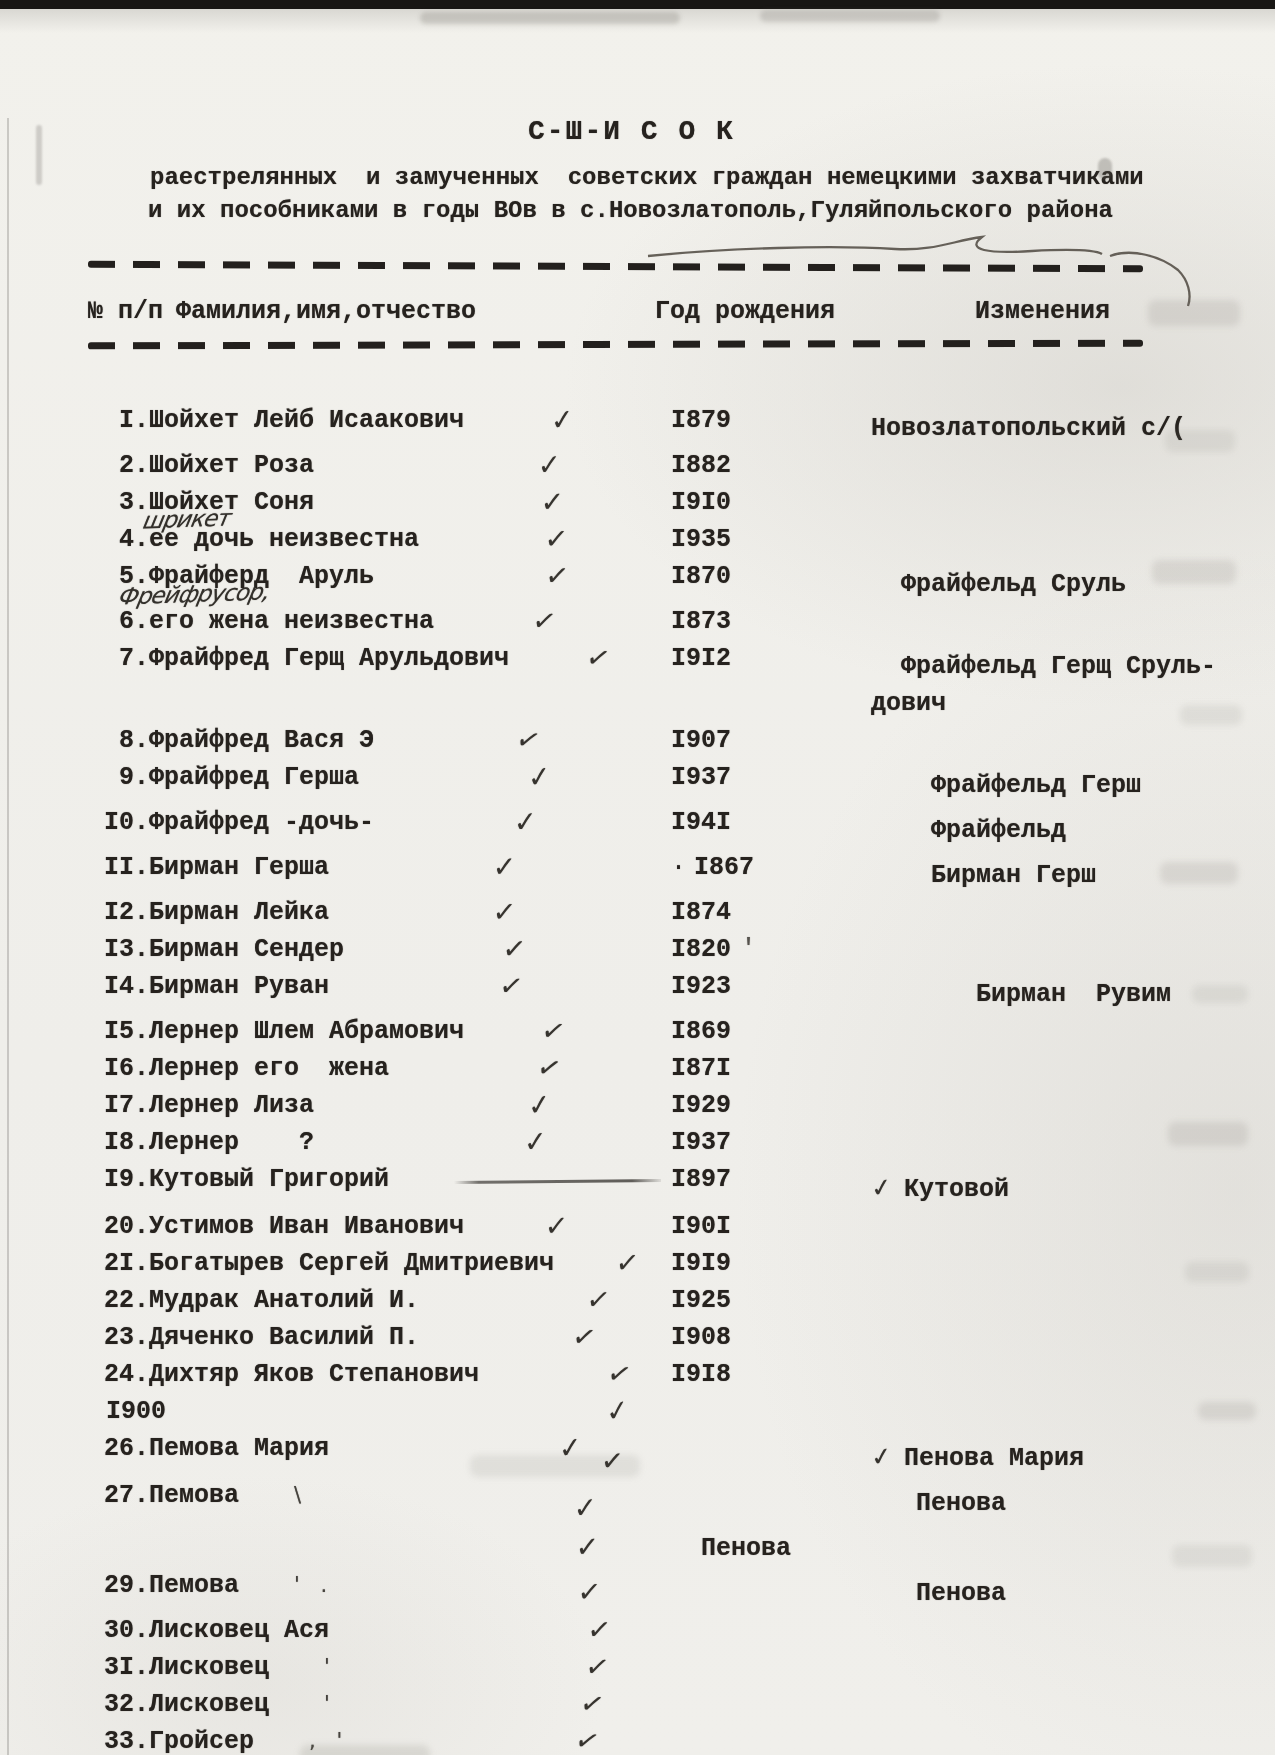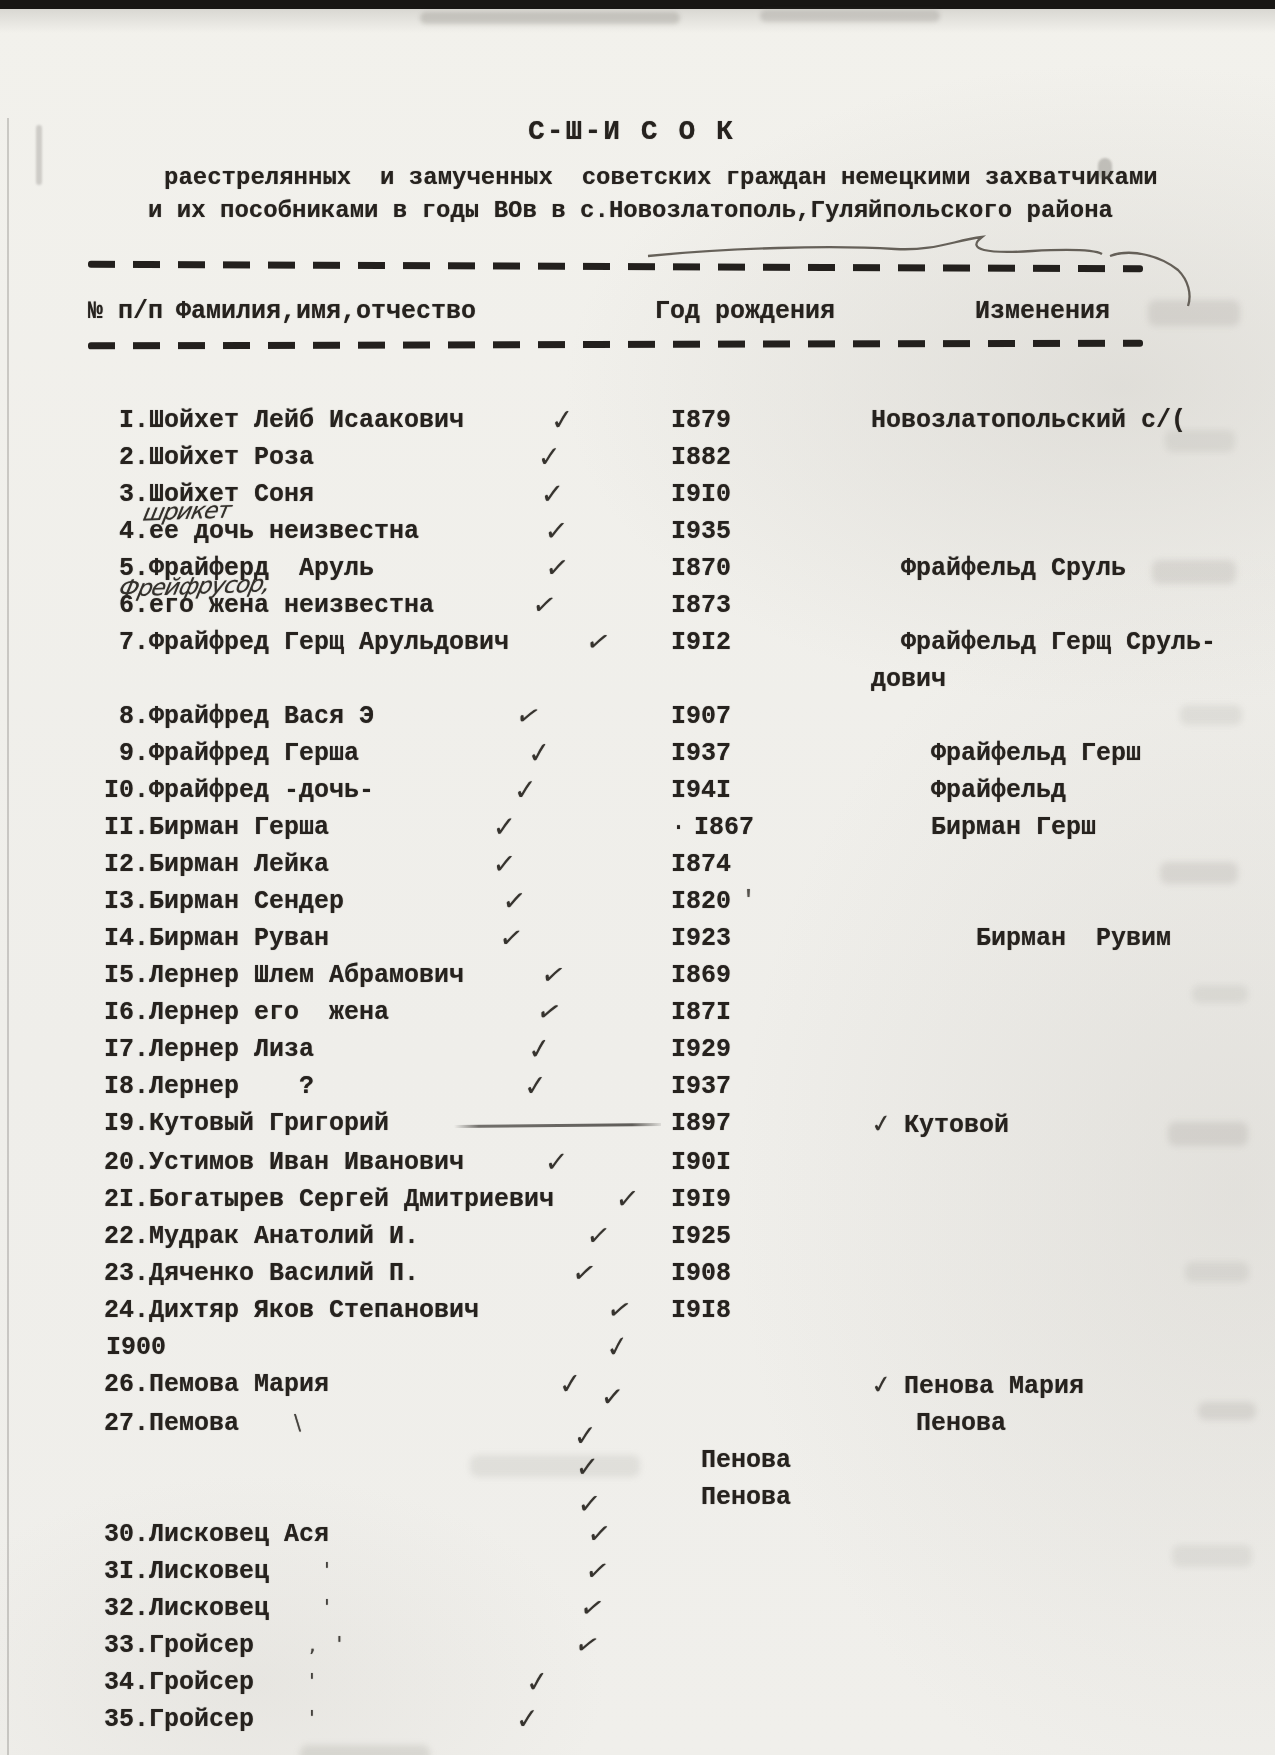"раестрелянных и замученных советских" .sub1 { left: 164px -> 150px }
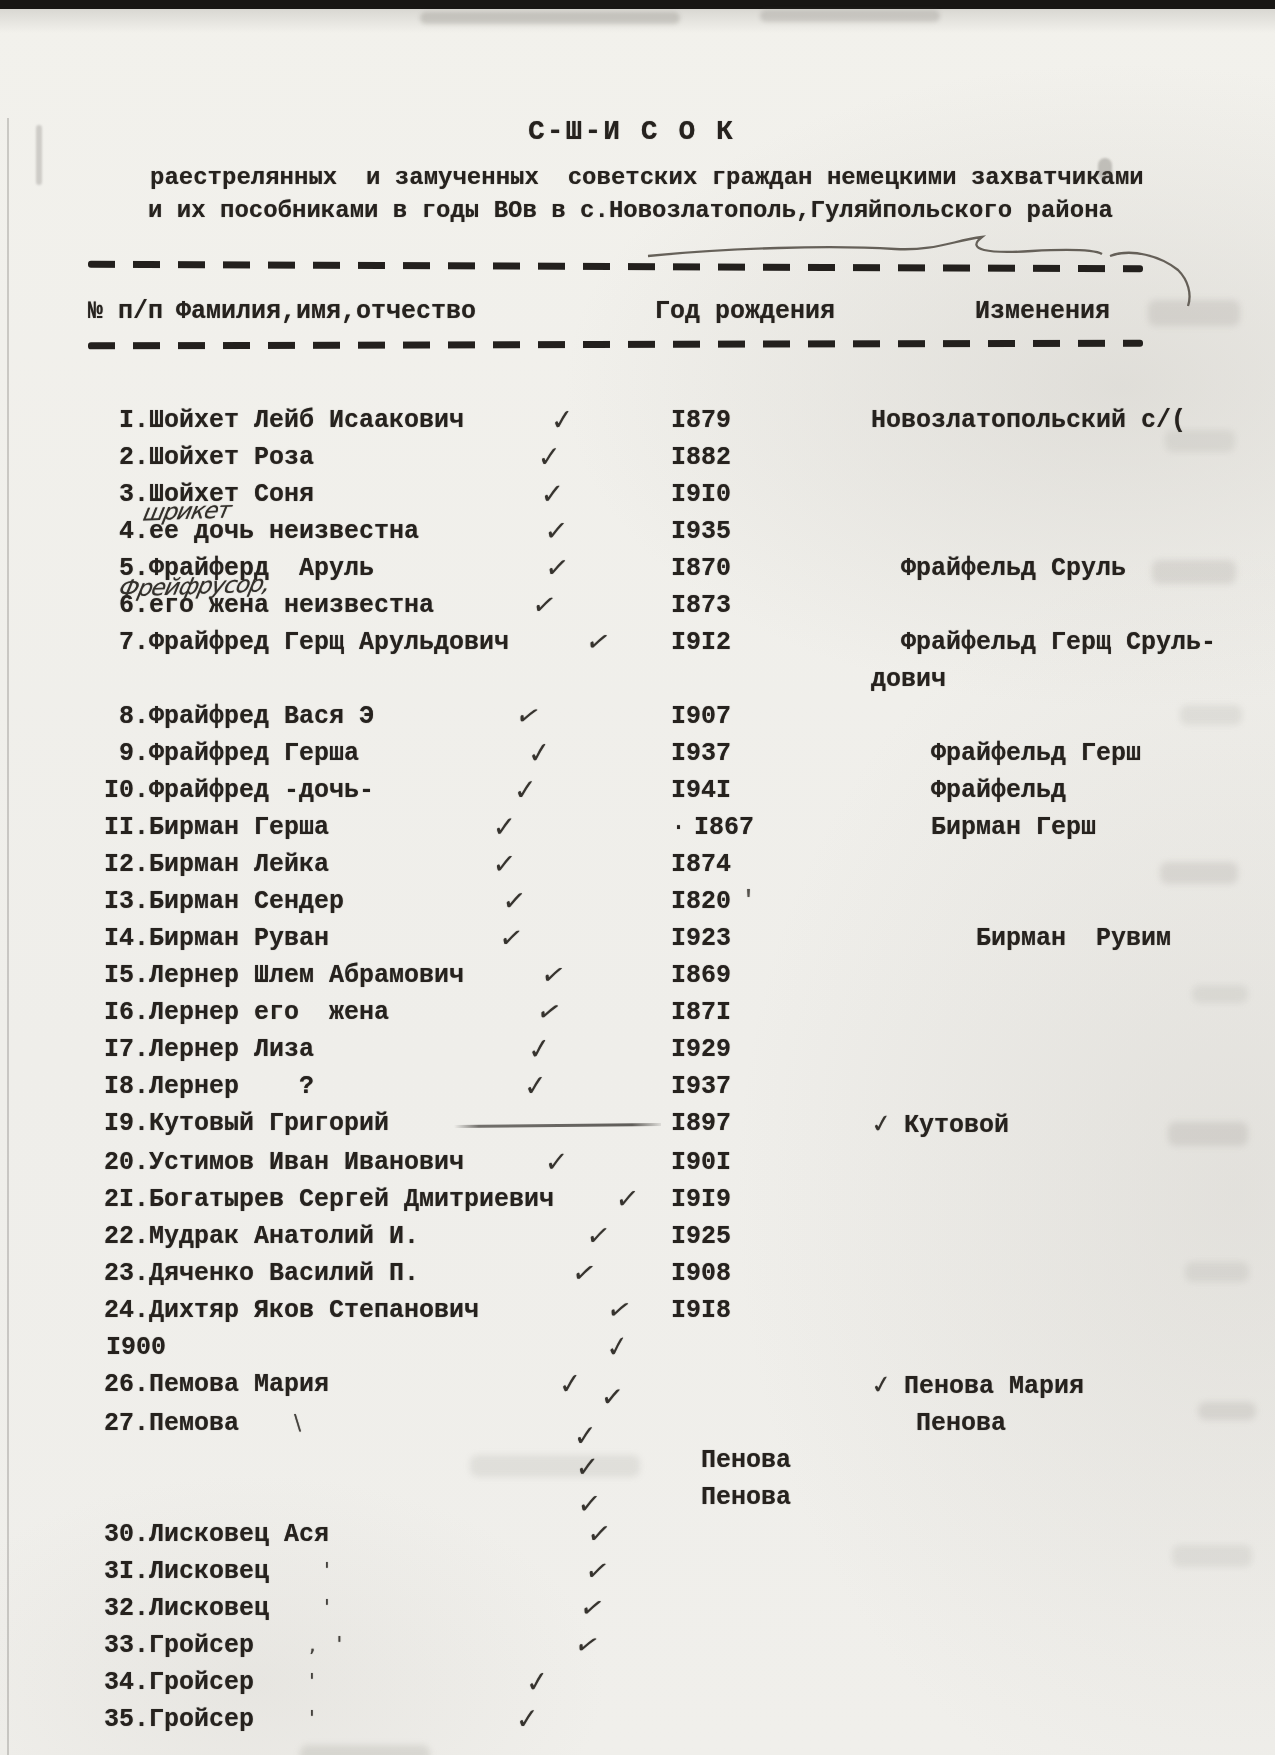"Новозлатопольский с/(" .c-chg { margin-top: none -> 8px }
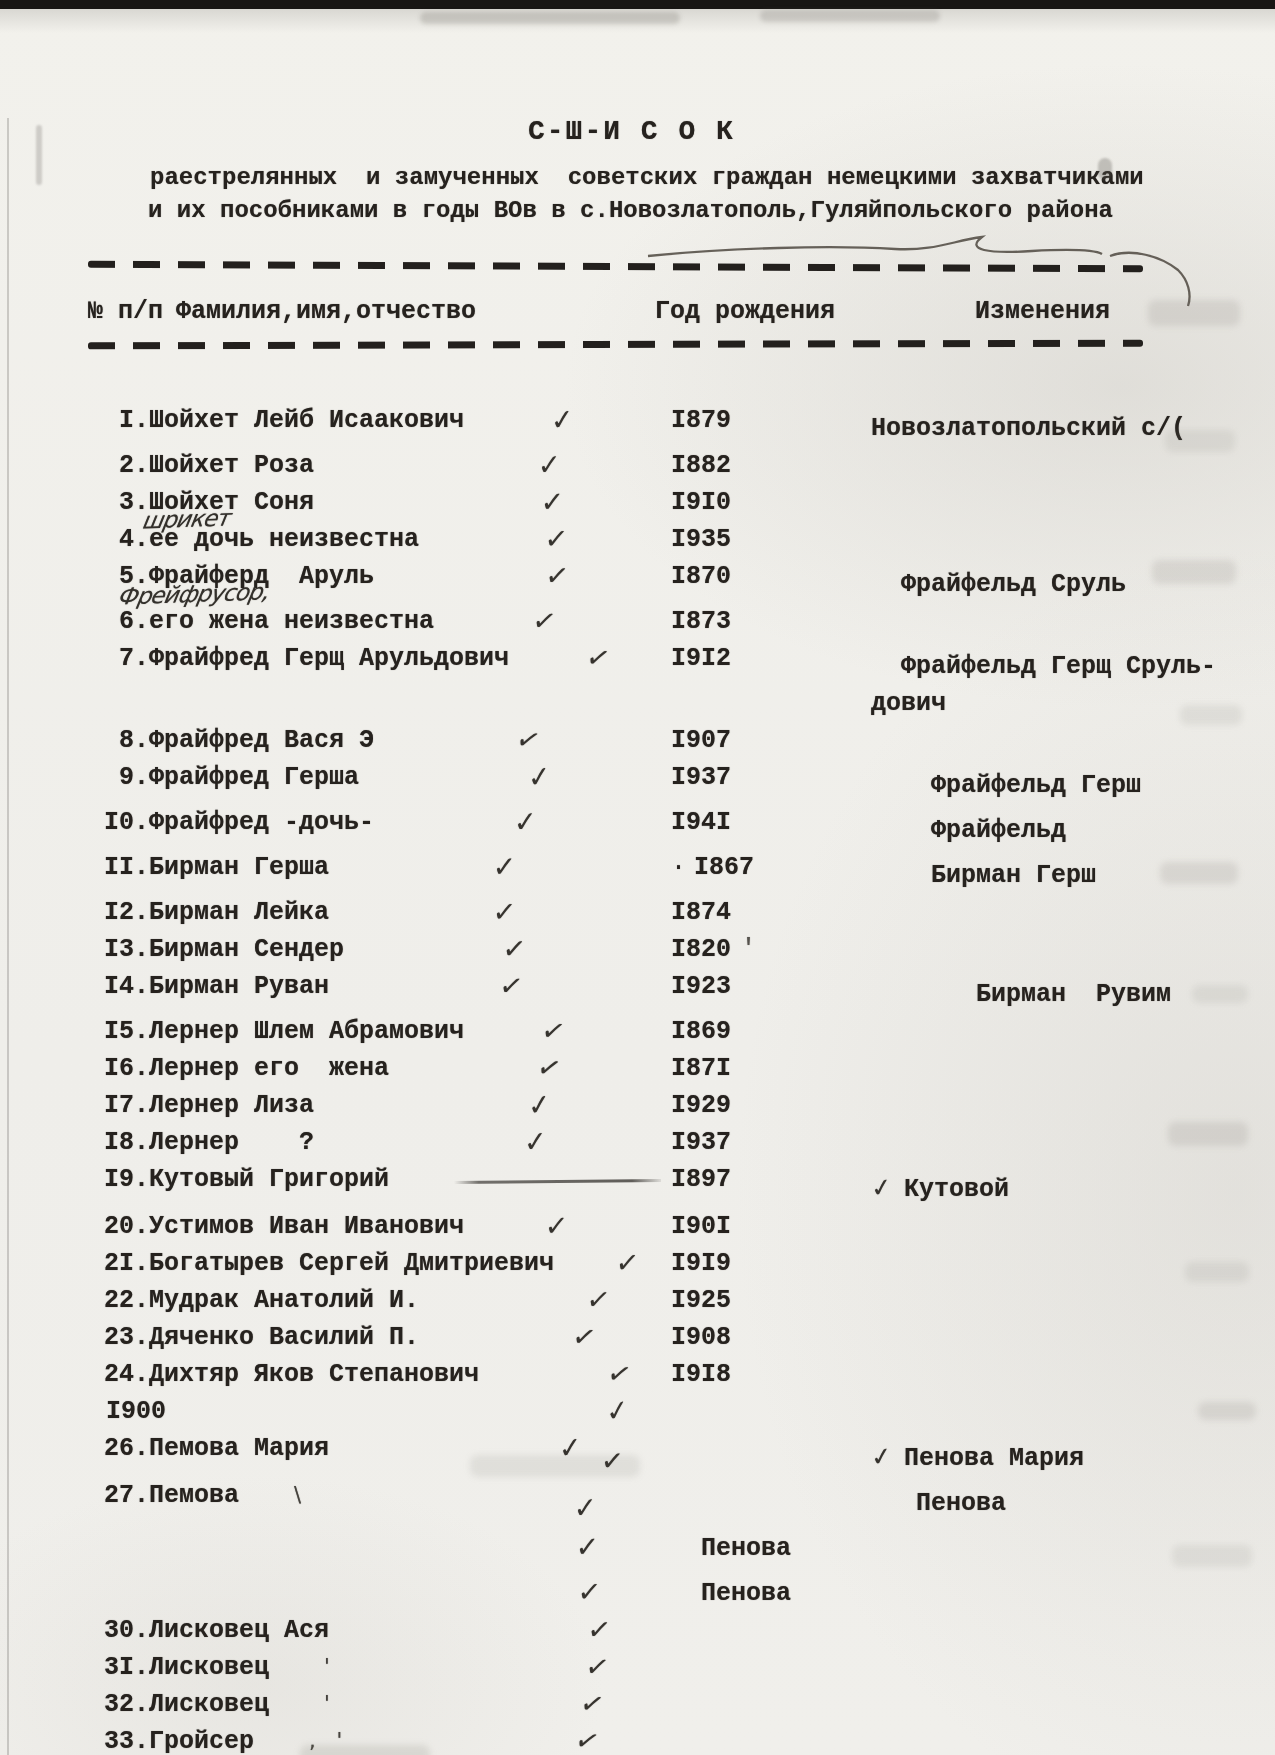"29.Пемова ' ." div.c-name { html: none -> <div><span>29.</span><span>Пемова</span><span>' .</span></div> }
